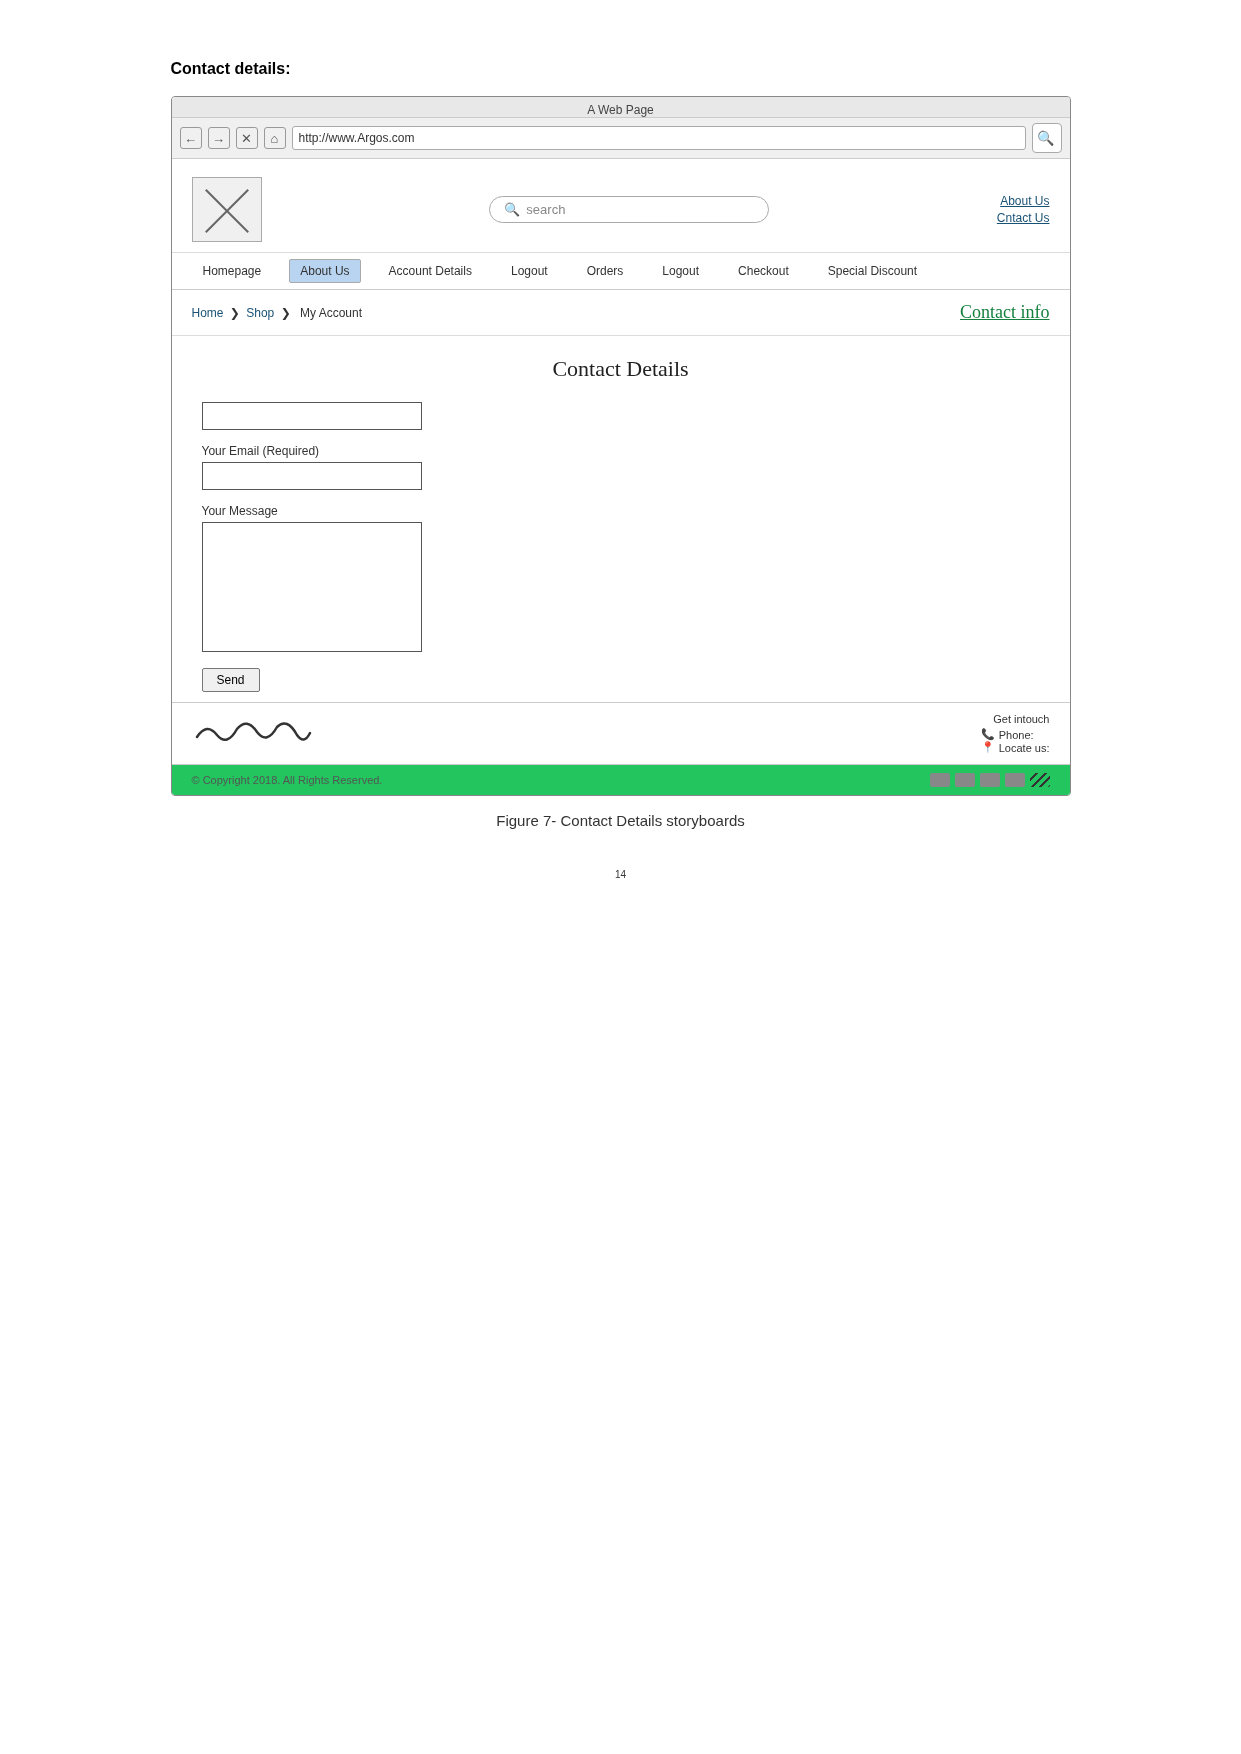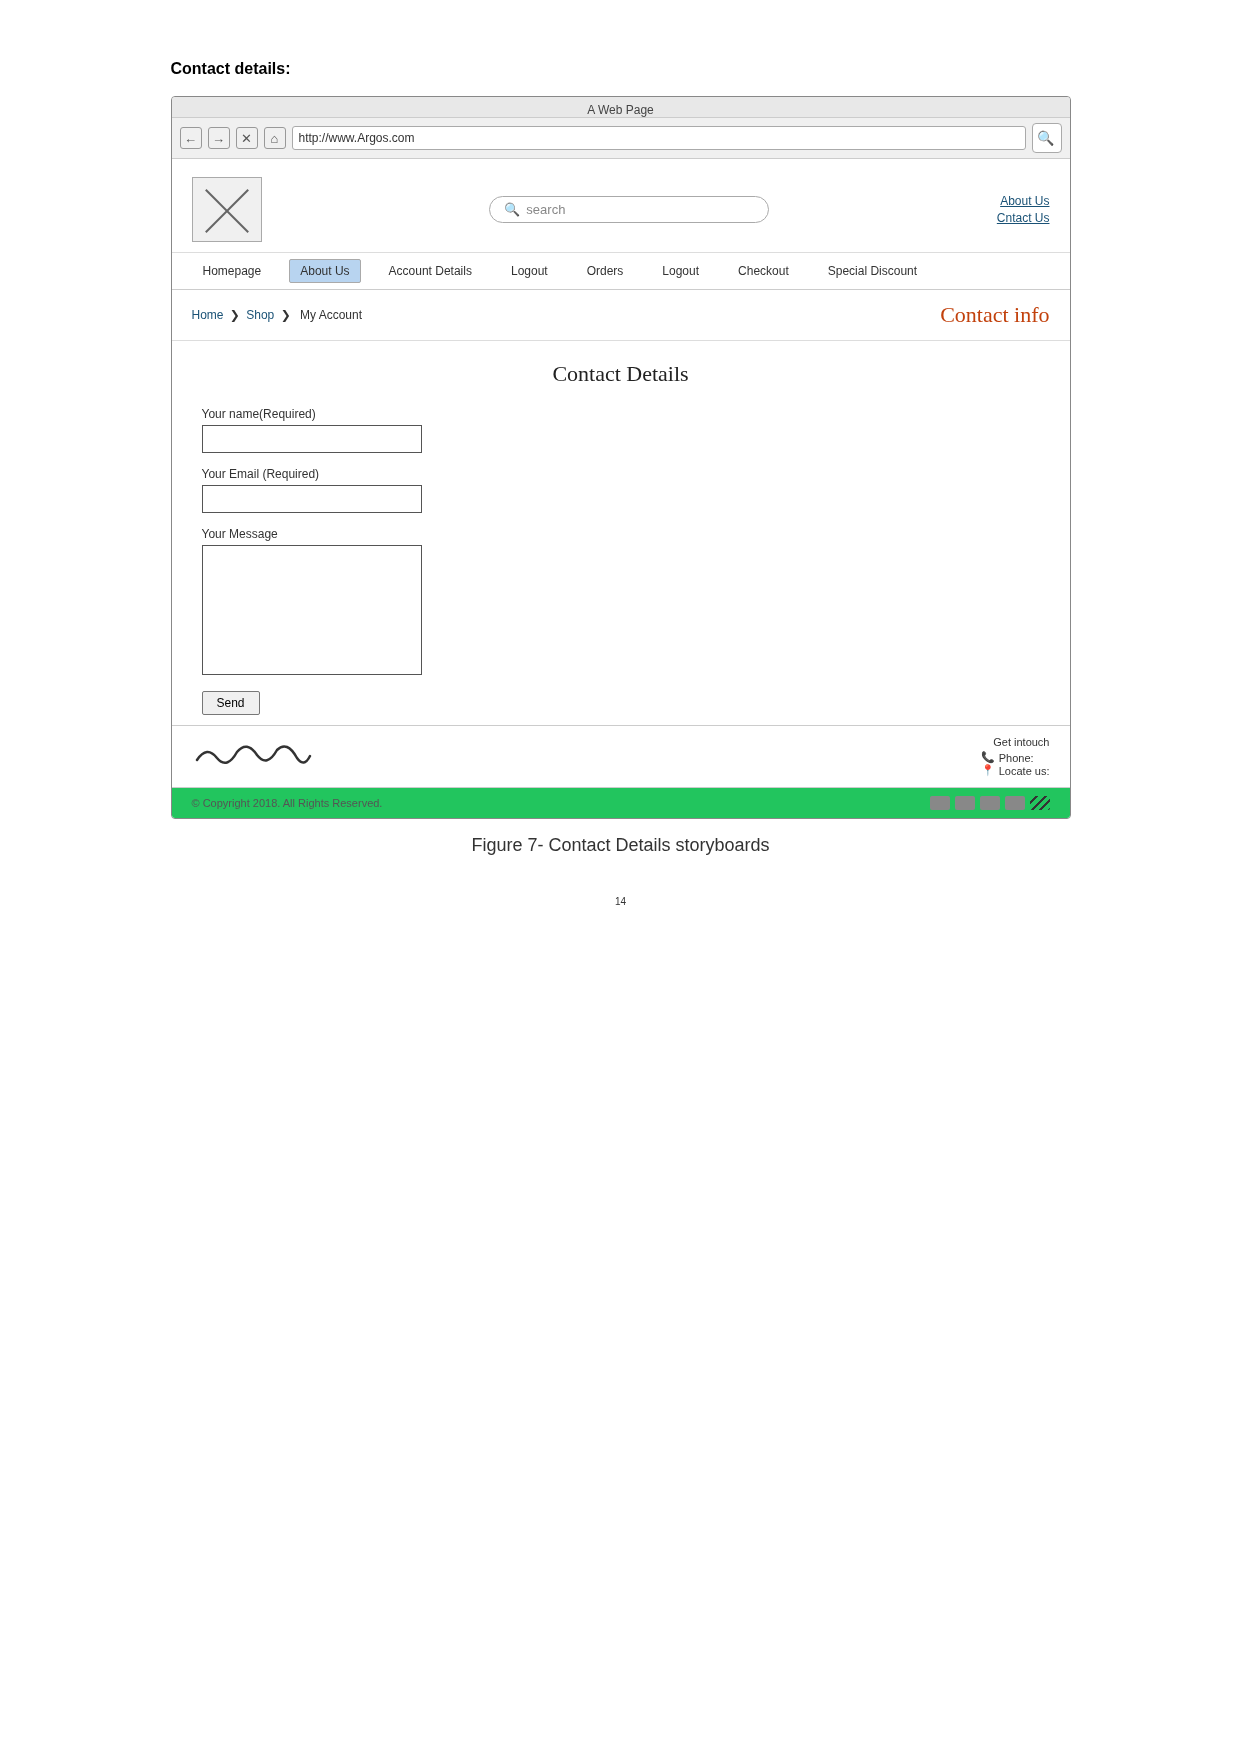"Contact info" .page-title-large { color: #c2410c -> #15803d; font-size: 22px -> 18px; text-decoration: none -> underline }
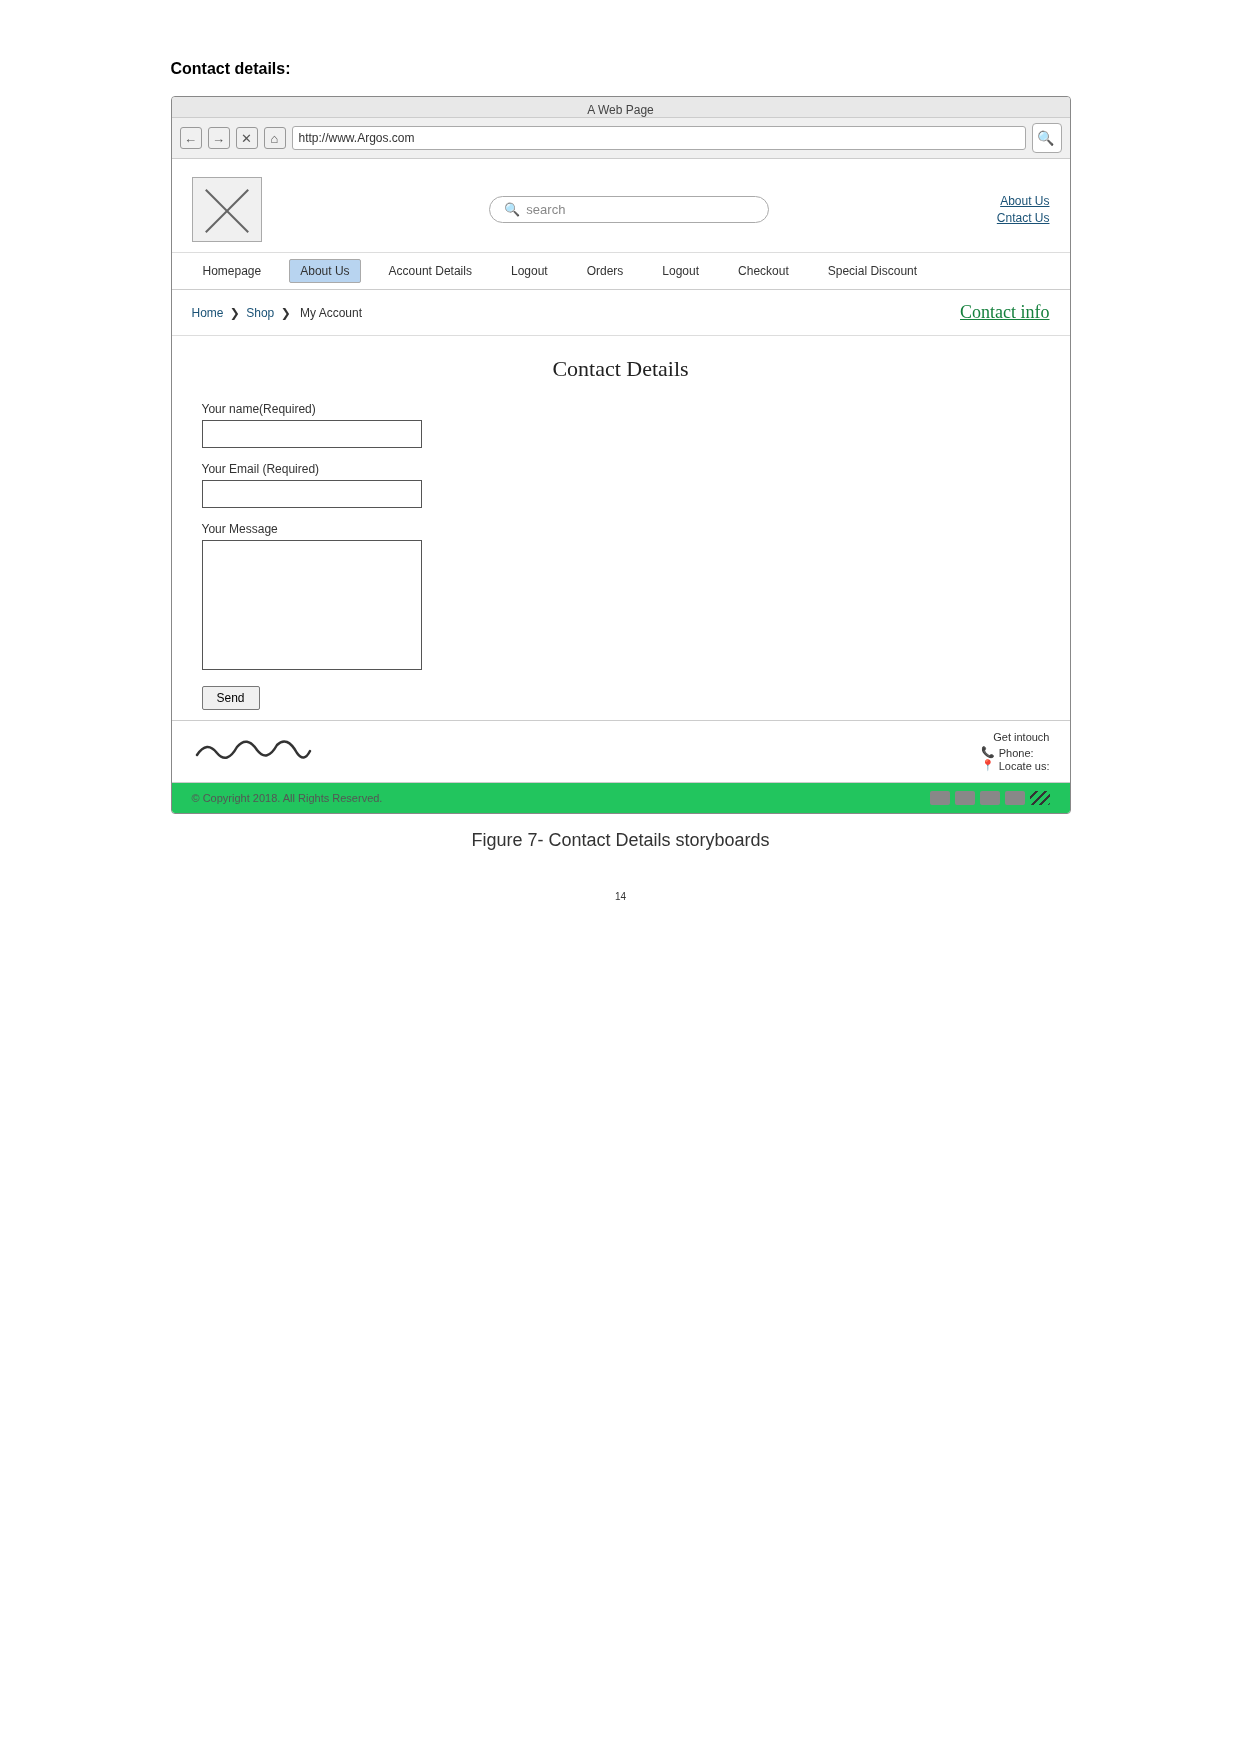"Your name(Required)" label.form-label { html: <label>Your name(Required)</label> -> none }
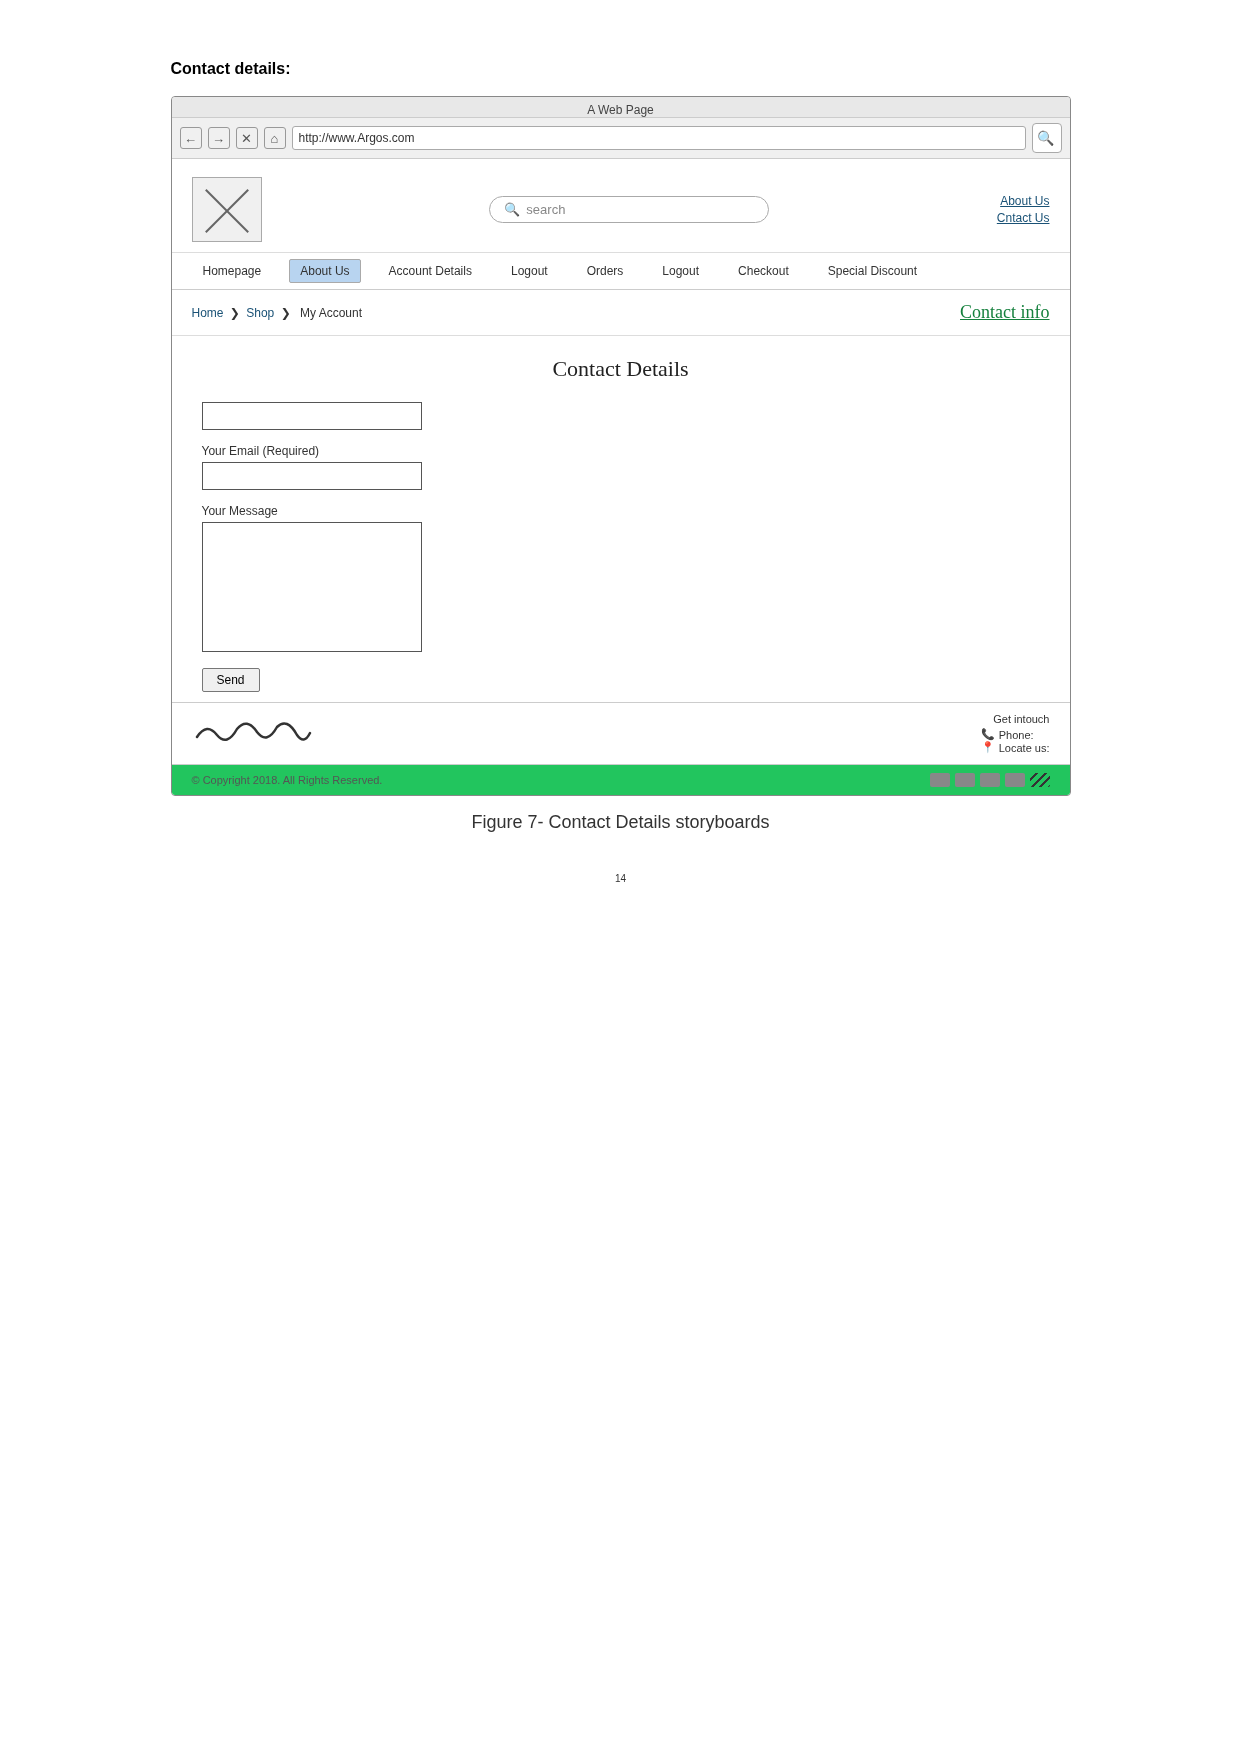"Figure 7- Contact Details storyboards" .figure-caption { font-size: 18px -> 15px }
